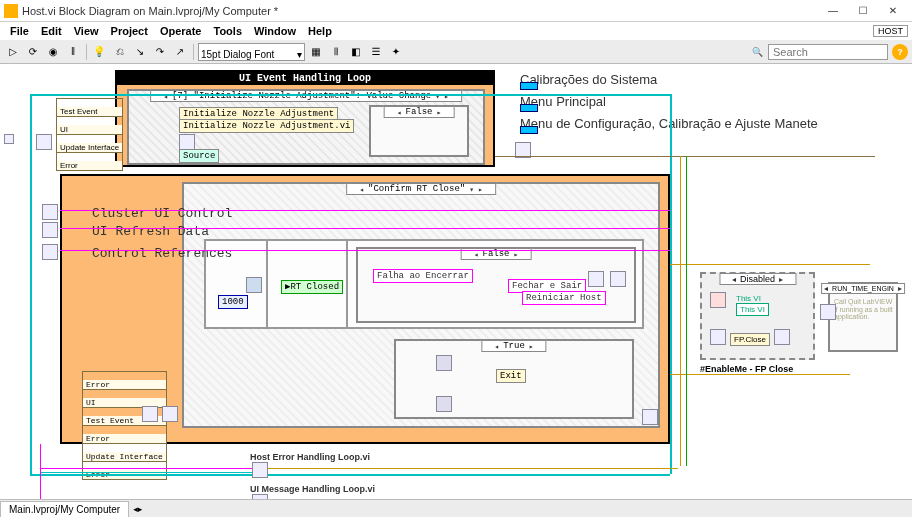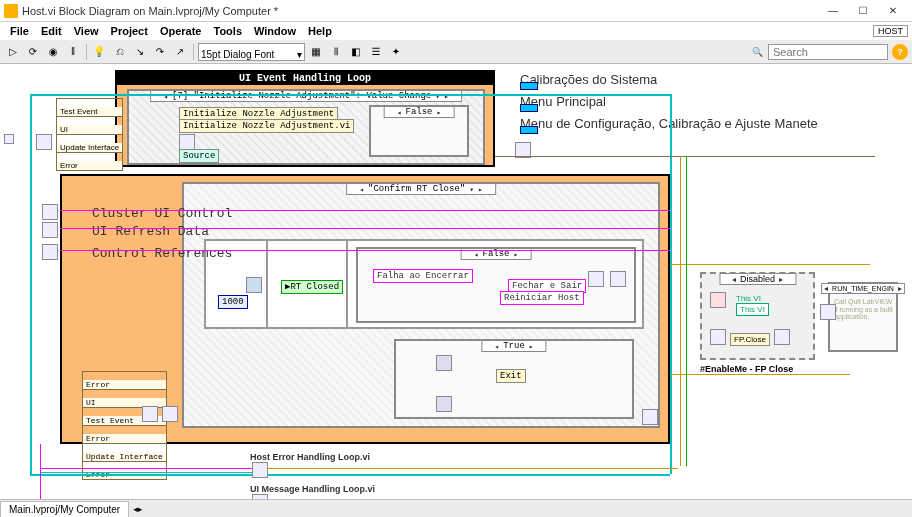"Reiniciar Host" div.node { left: 142px -> 164px }
